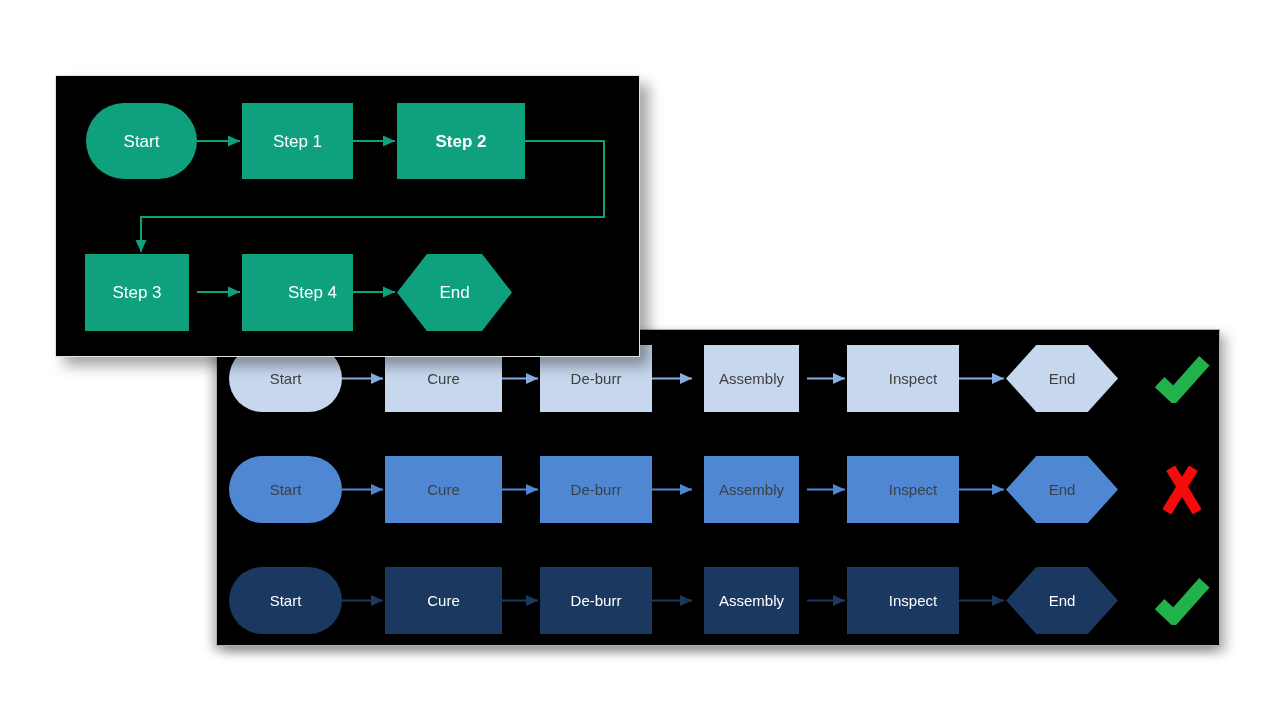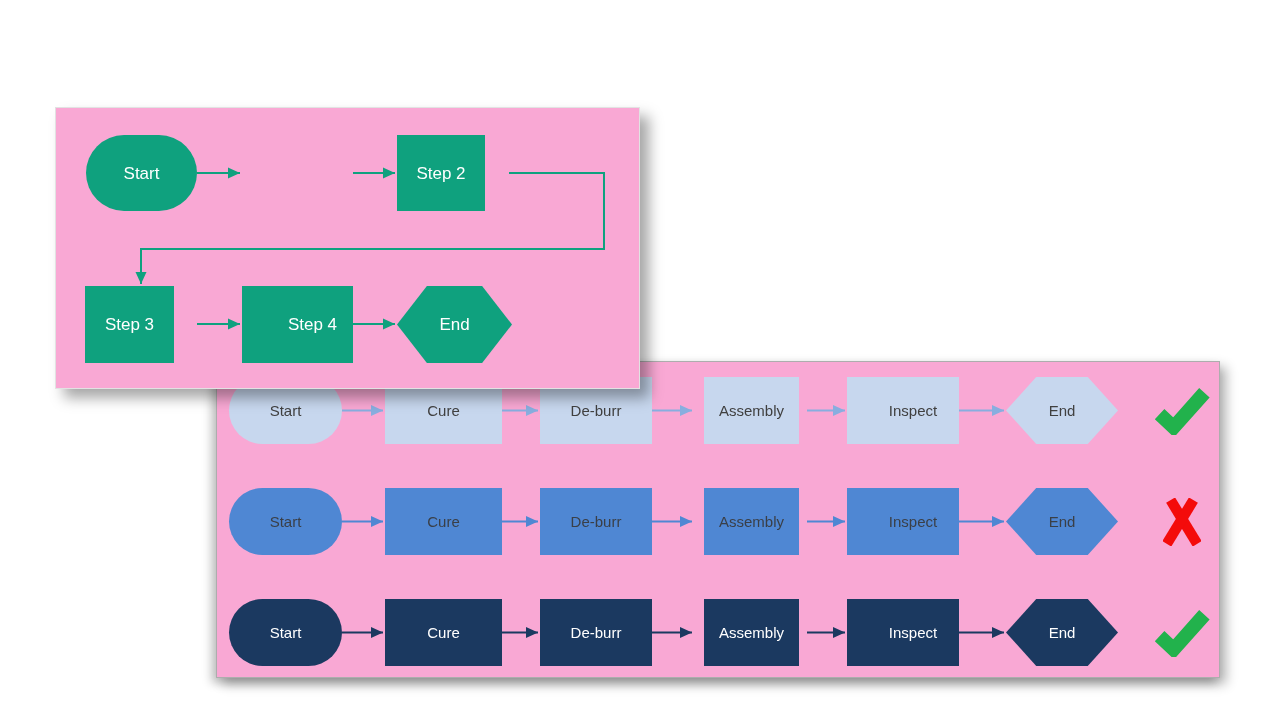"Start" .panel { background: #f9a8d4 -> #000000; margin-top: 32px -> none }
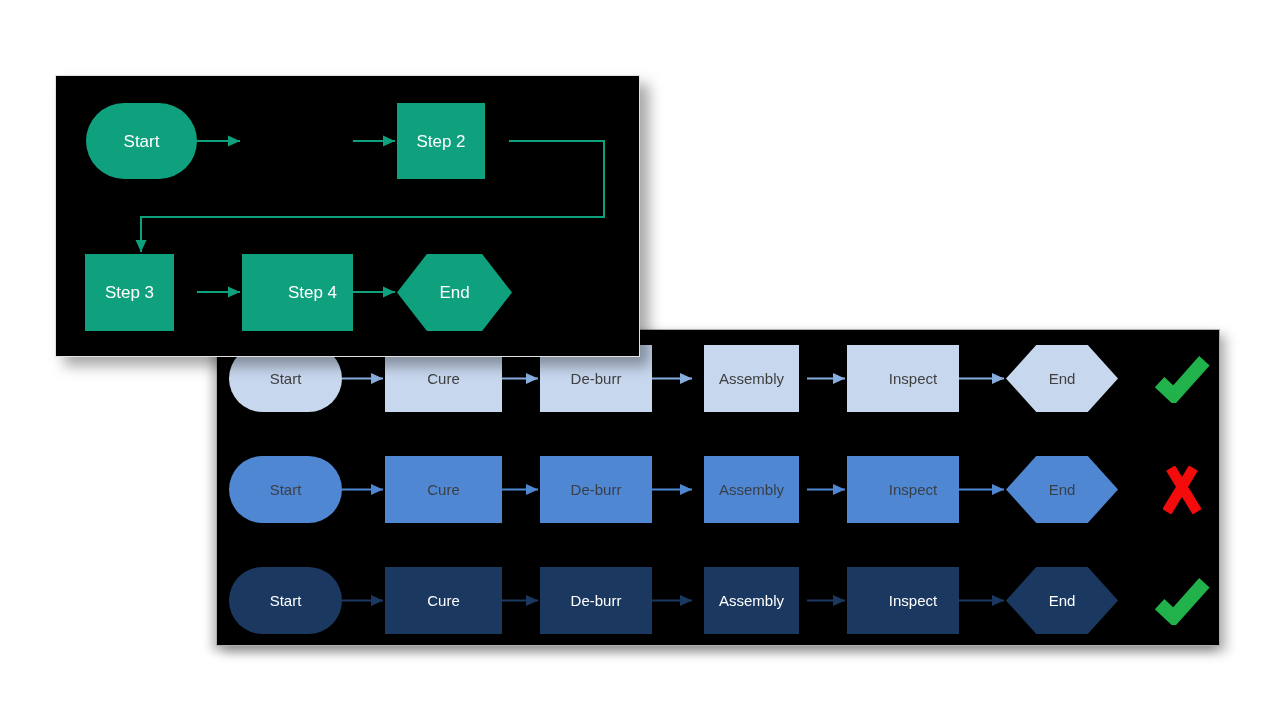"Step 1" div.g { html: none -> <div>Step 1</div> }
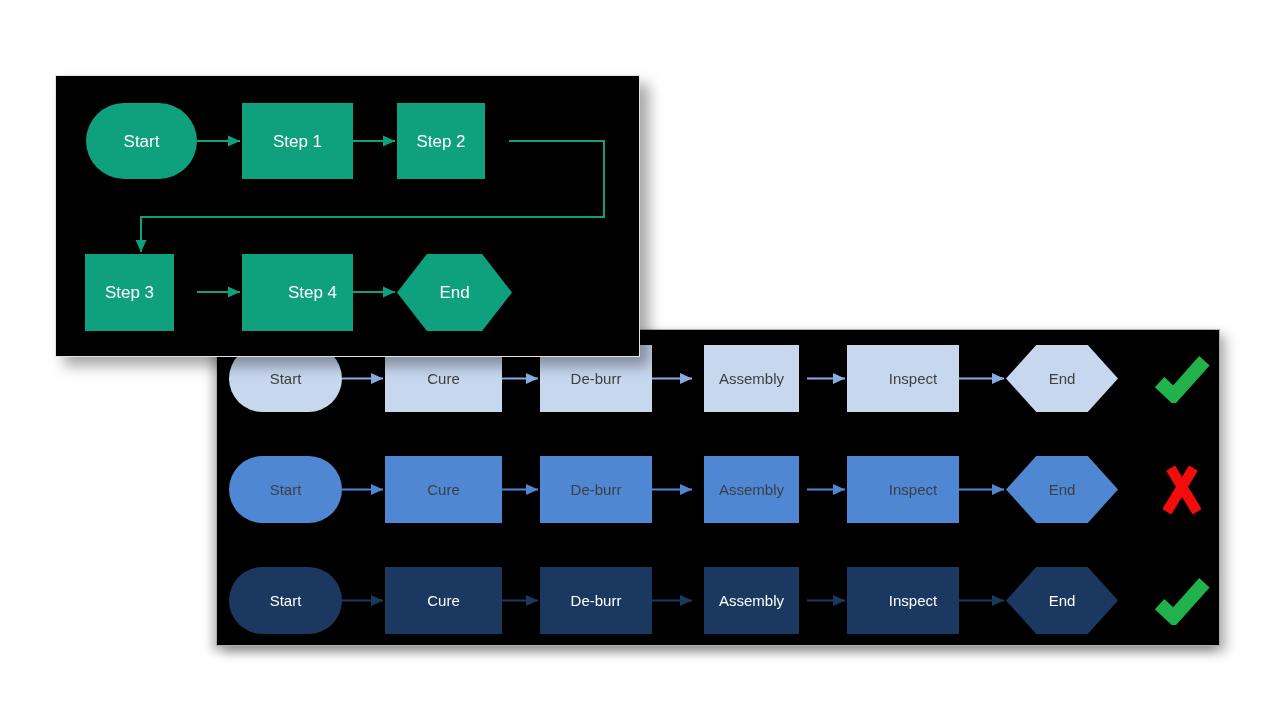"Step 2" .g-s2 { font-weight: none -> bold; width: 88px -> 128px }
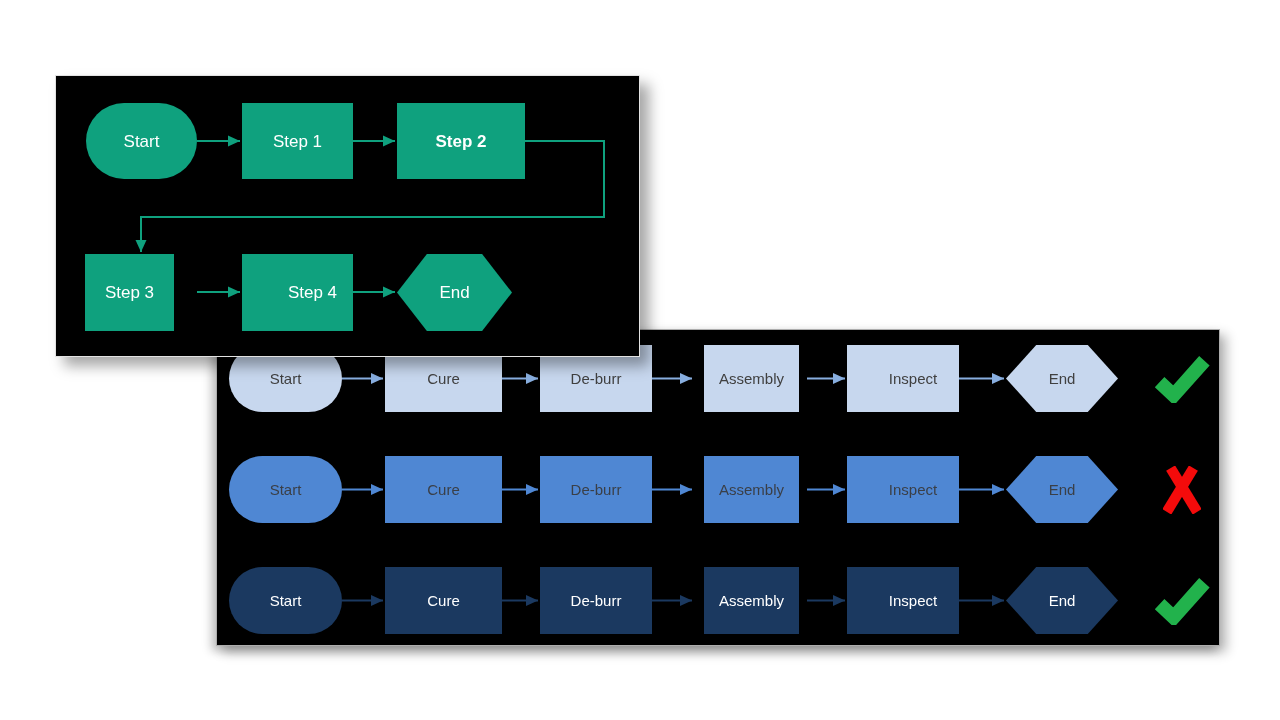"Step 3" .g-s3 { width: 89px -> 104px }
